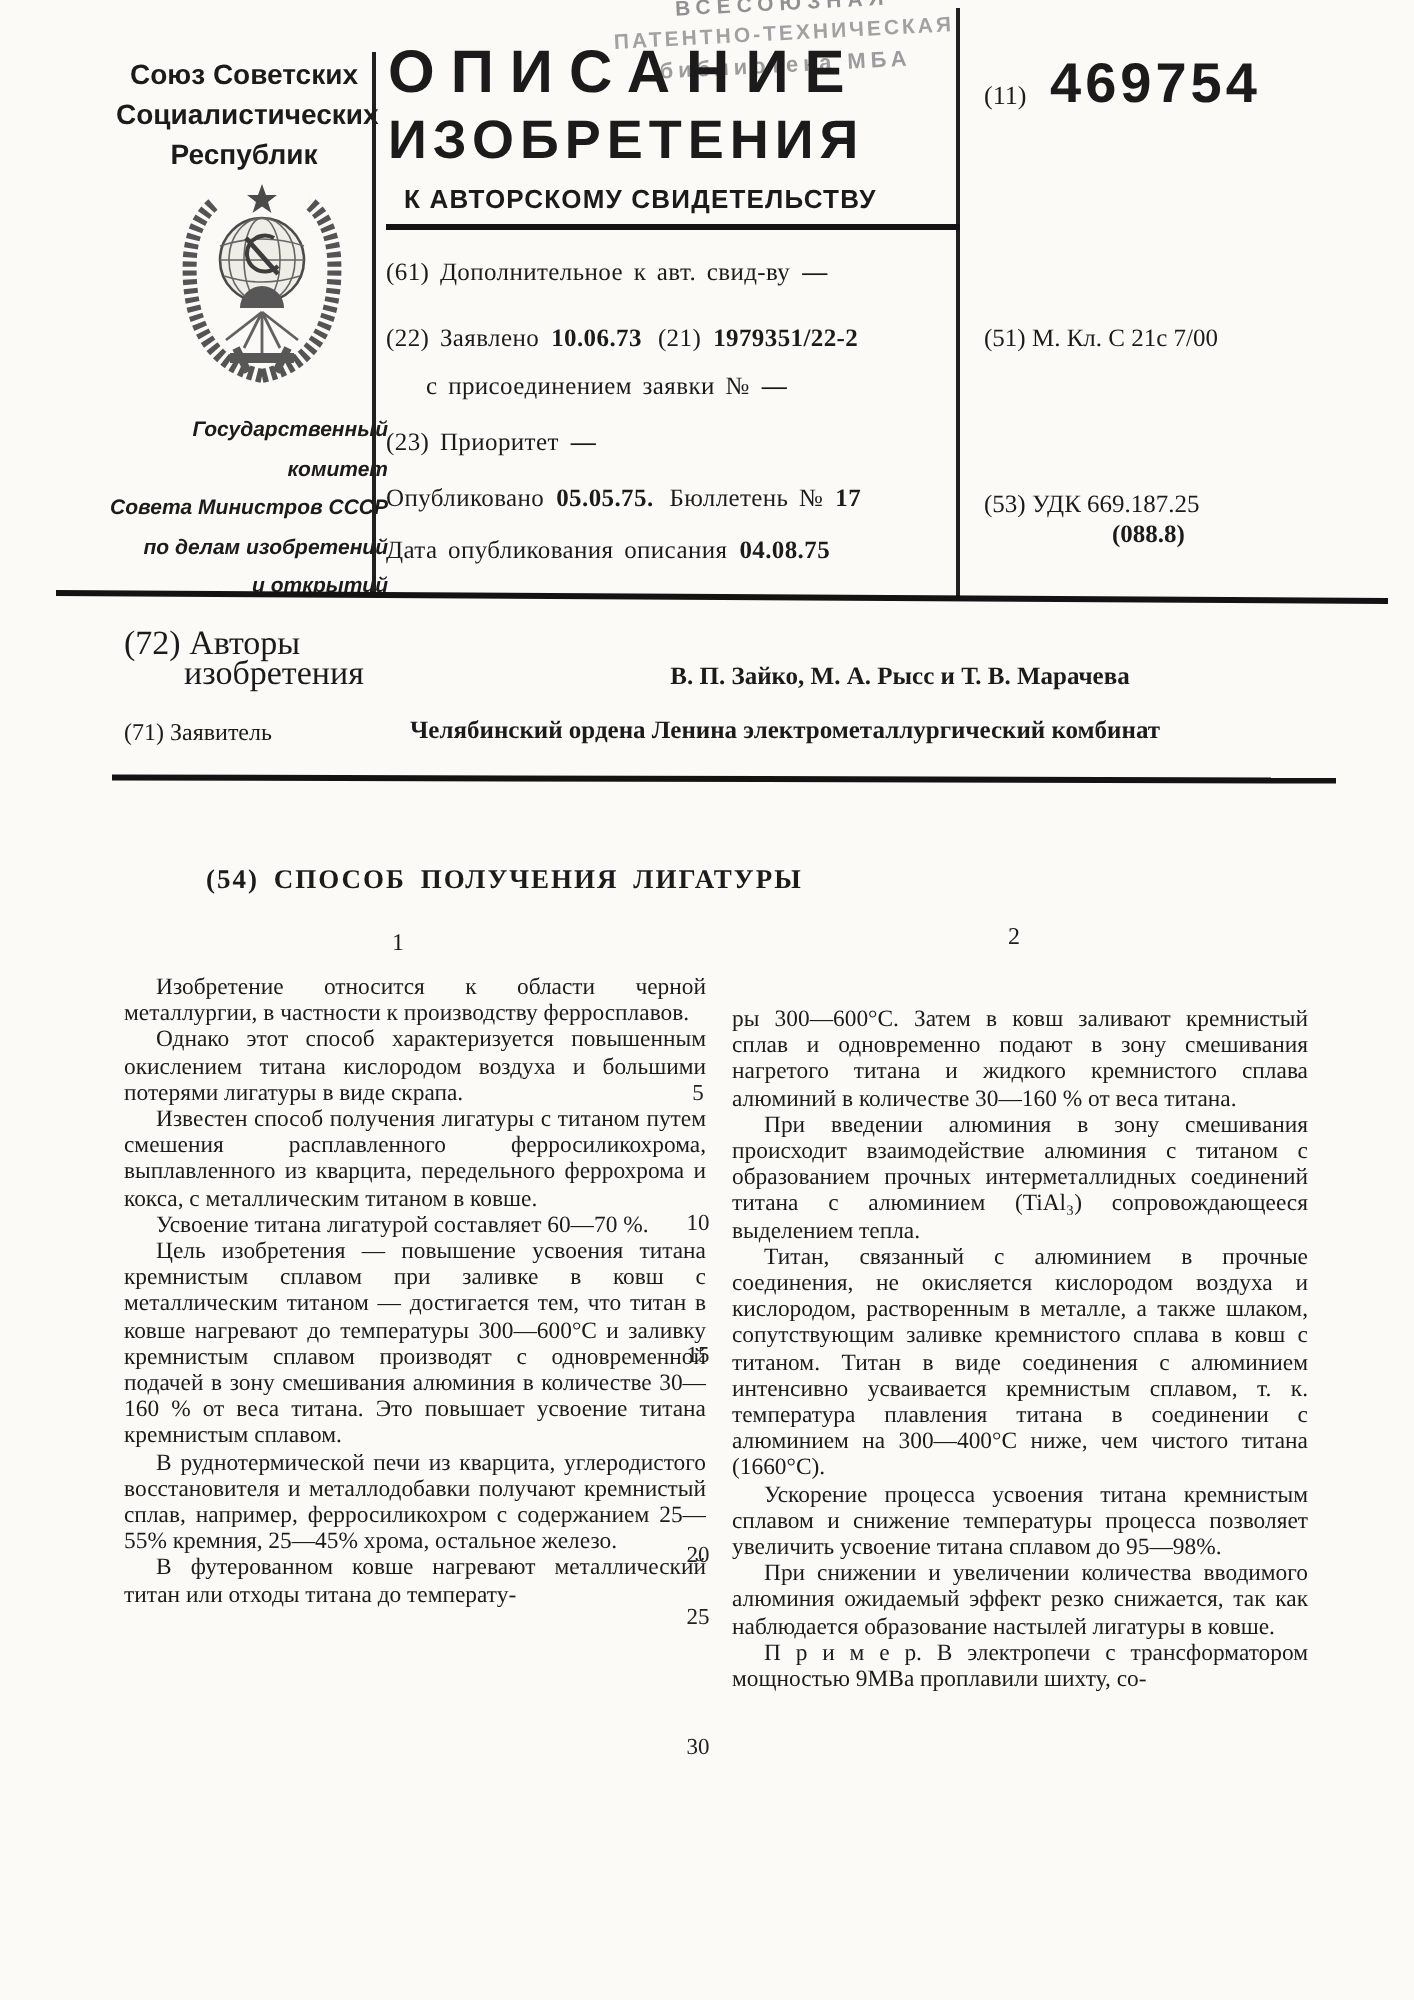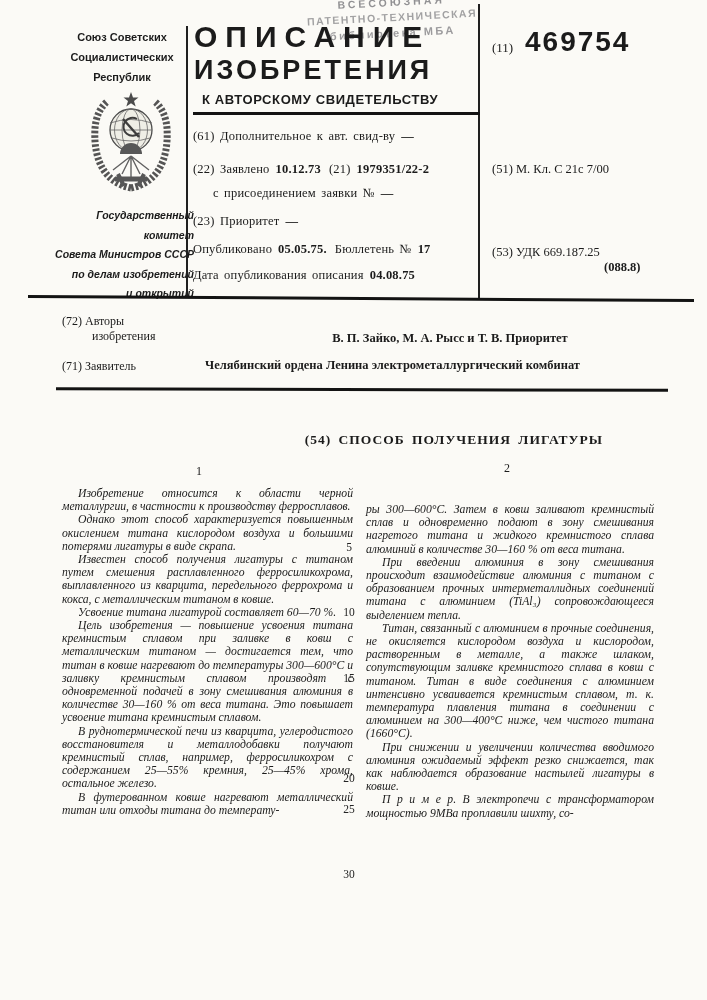"Союз Советских" .country { font-size: 11px -> 14px }
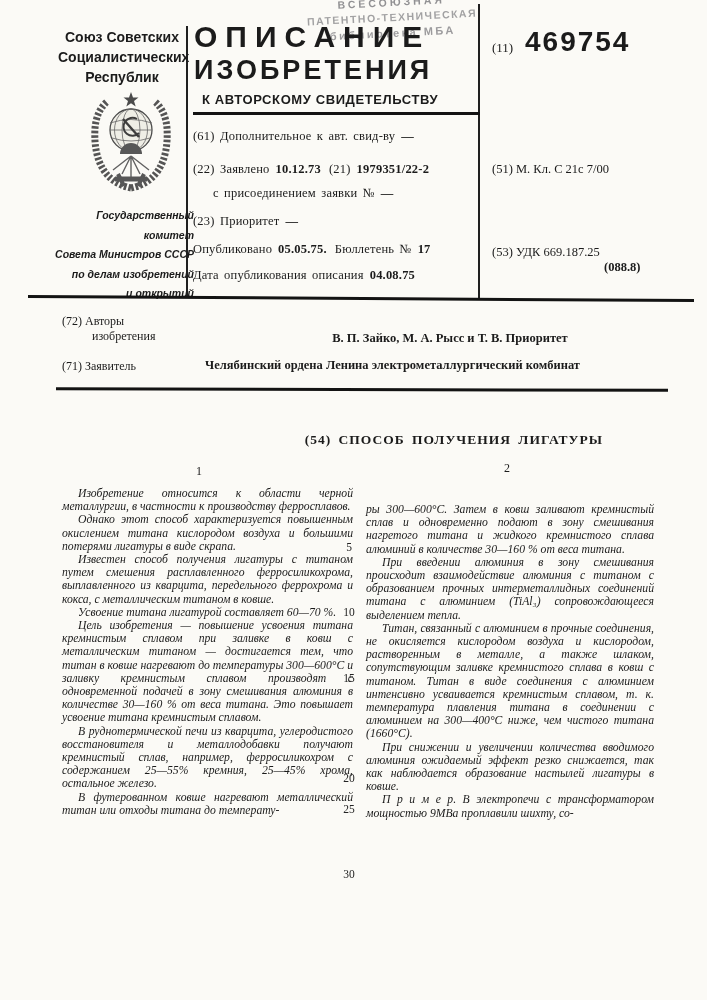"10.12.73" span.f-value { text: 10.12.73 -> 10.06.73 }
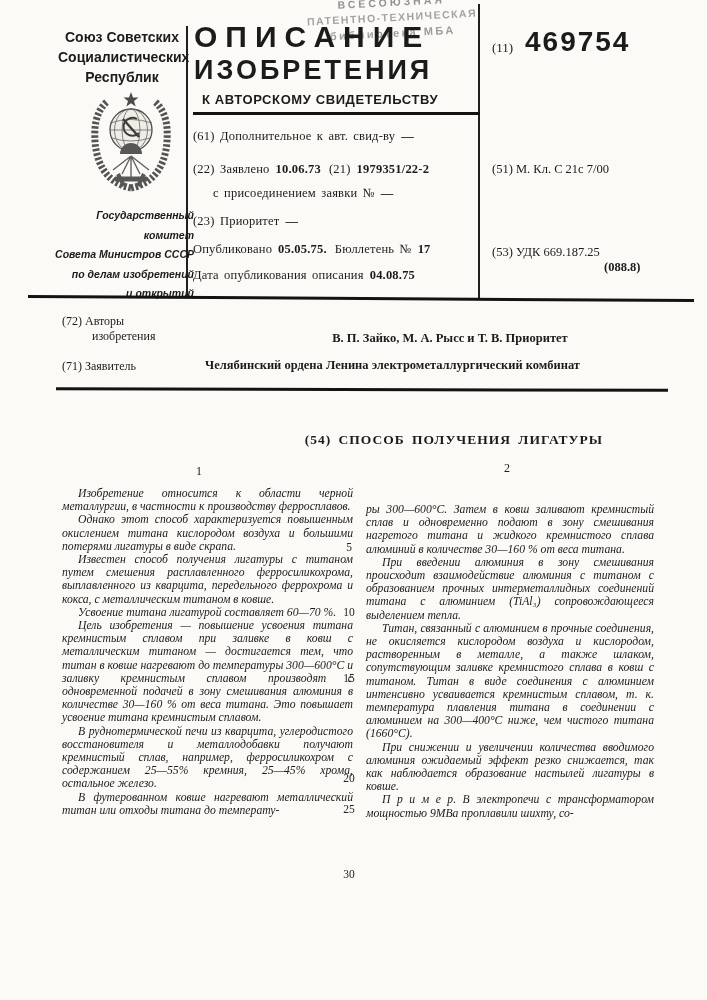"(088.8)" .udc2 { margin-left: 48px -> none }
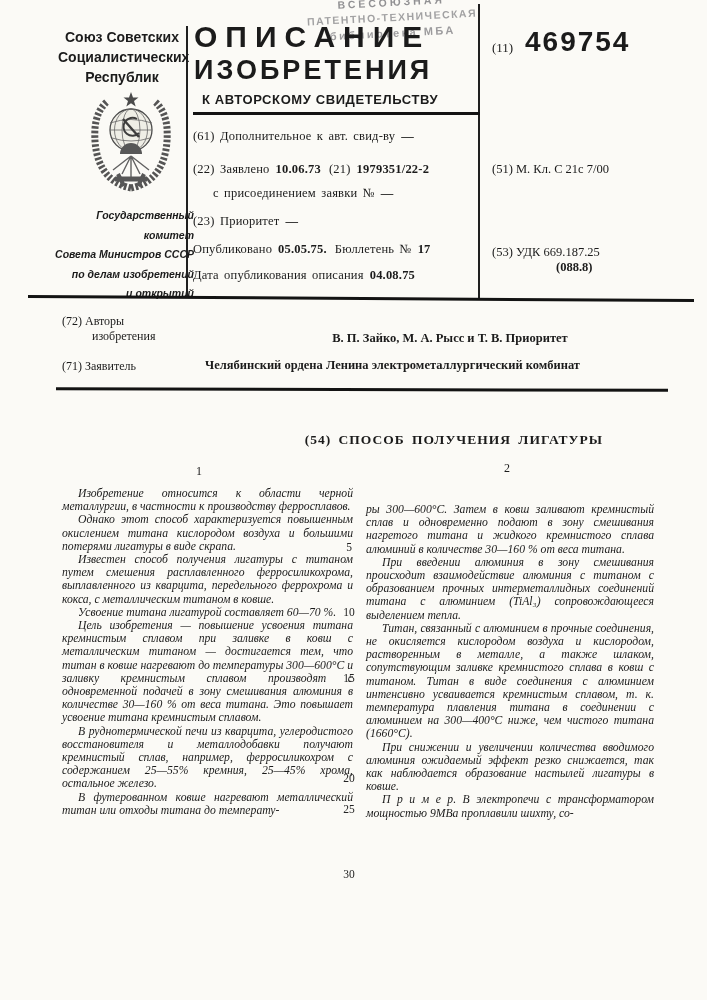"(72) Авторы" .authors-code { font-size: 12px -> 17px }
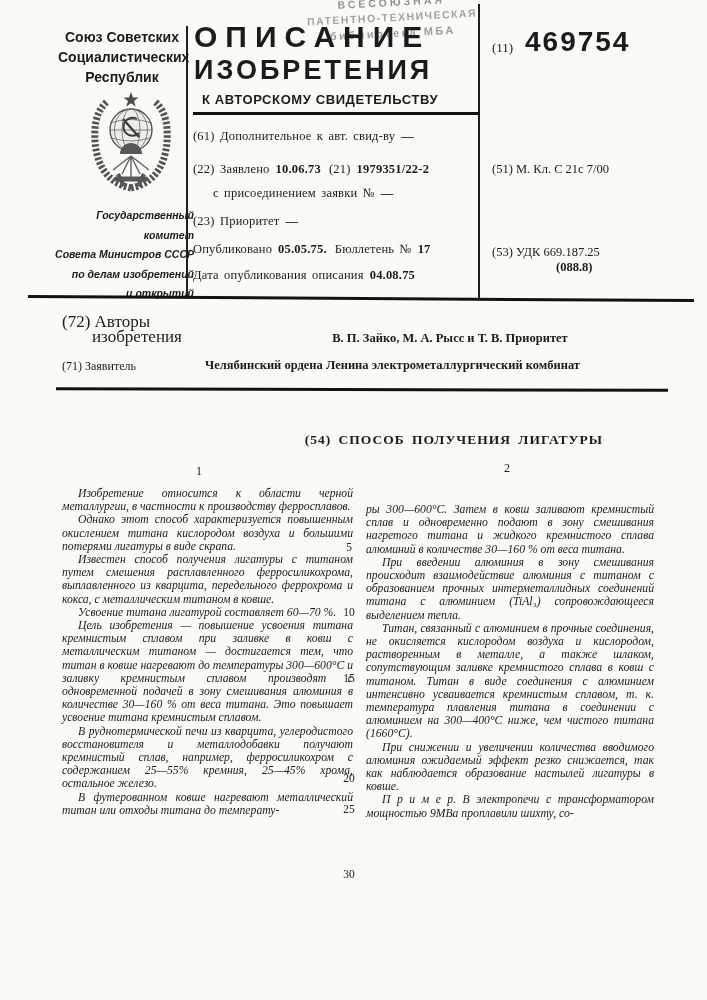"В. П. Зайко, М. А." div.abs { text: Приоритет -> Марачева }
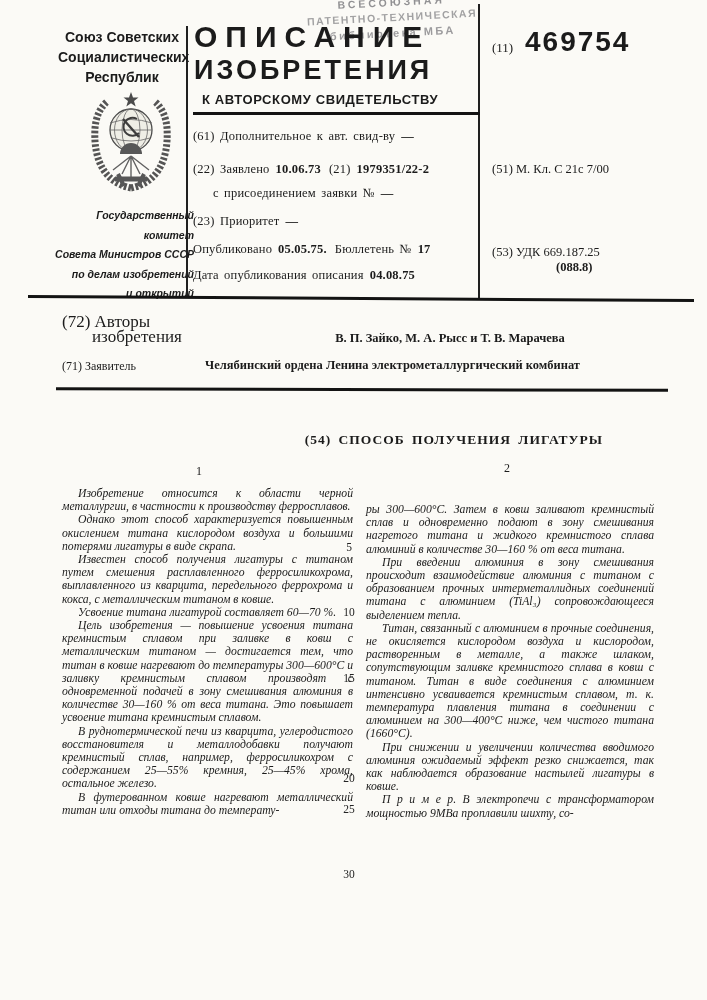"(54) СПОСОБ ПОЛУЧЕНИЯ ЛИГАТУРЫ" .inv-title { text-align: right -> left }
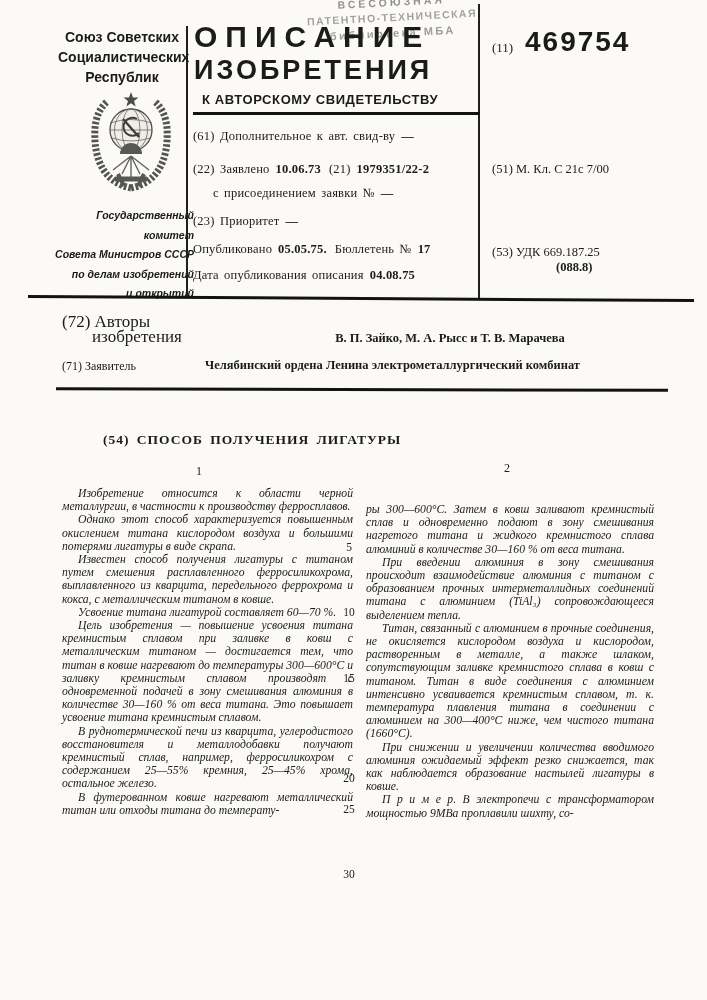"Изобретение относится к области черной" .col { font-style: italic -> none }
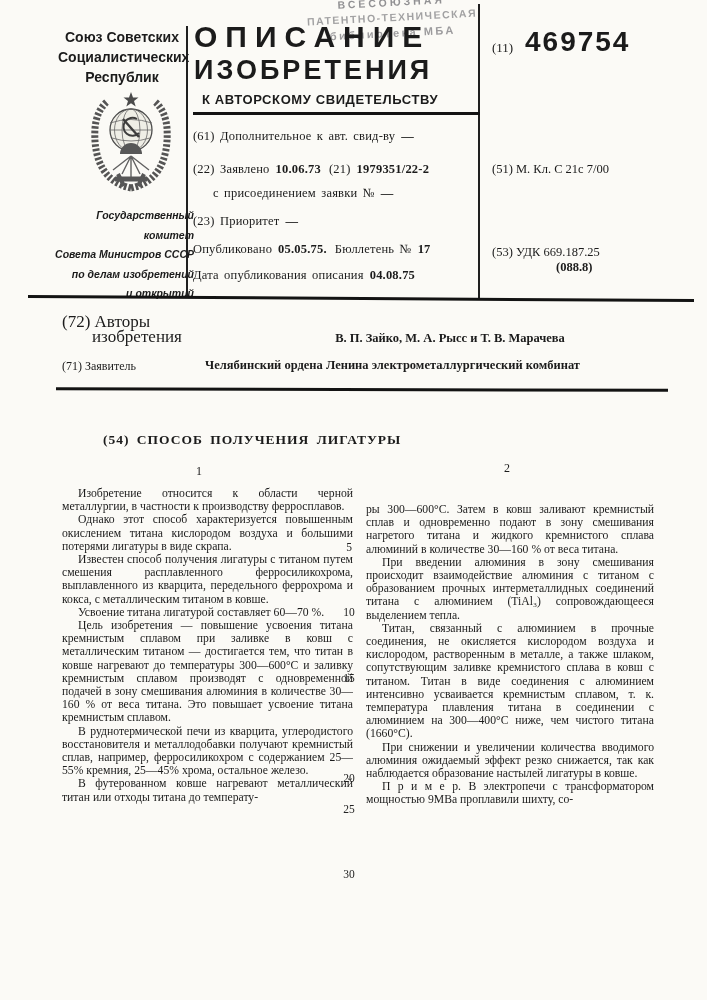"Ускорение процесса усвоения титана" p { html: none -> <p>Ускорение процесса усвоения титана кремнистым сплавом и снижение температуры процесса позволяет увеличить усвоение титана сплавом до 95—98%.</p> }
